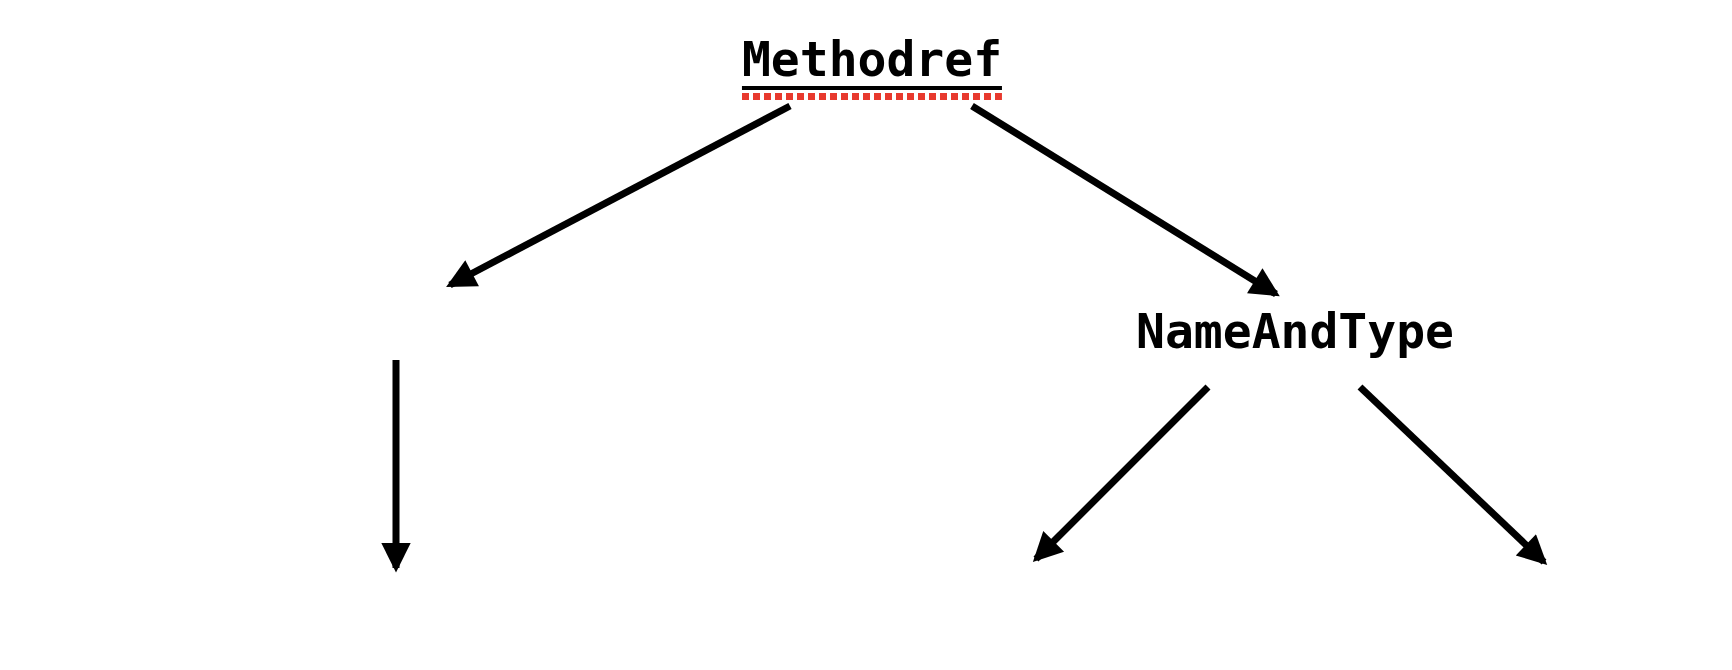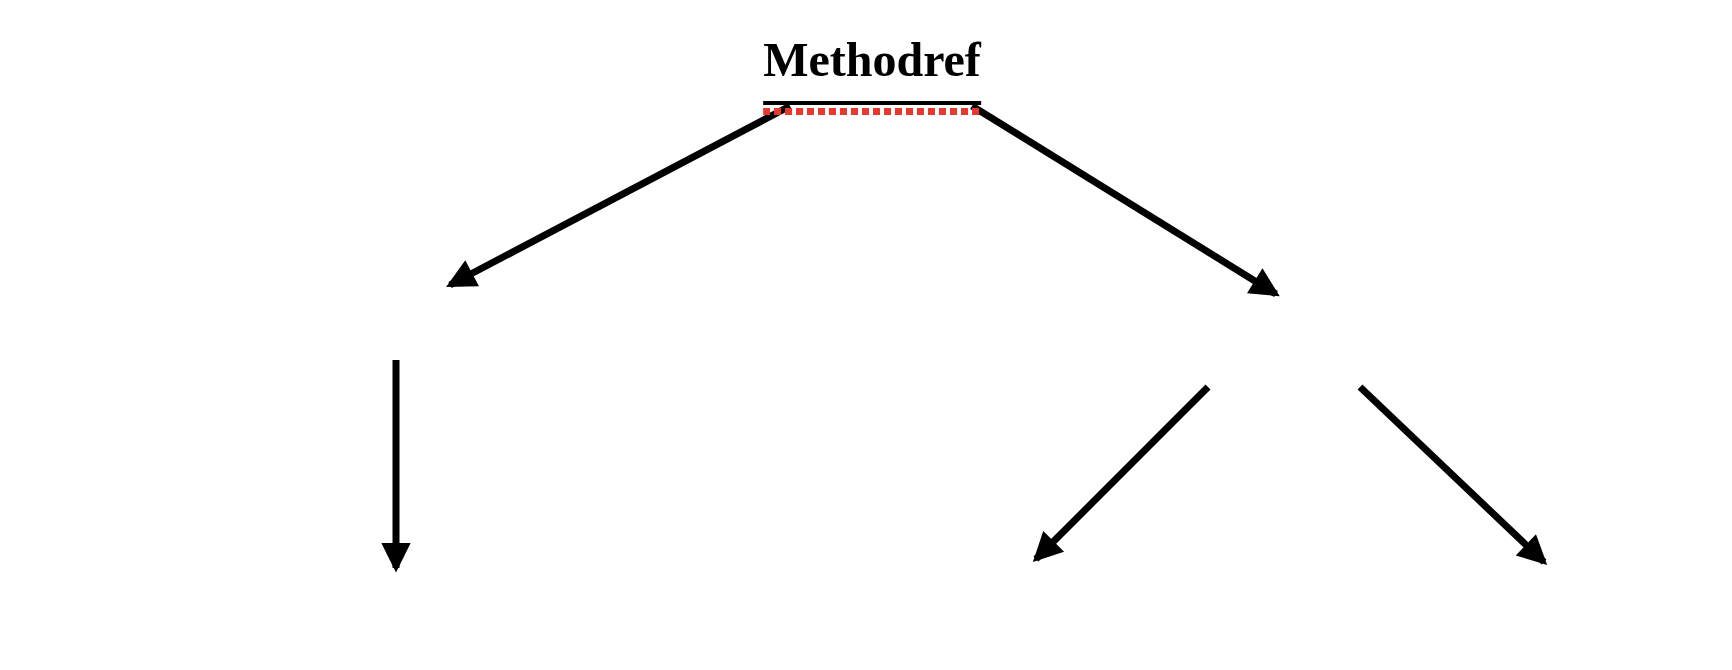"Methodref" .root-text { font-family: Liberation Serif, serif -> none; padding-bottom: 16px -> 2px }
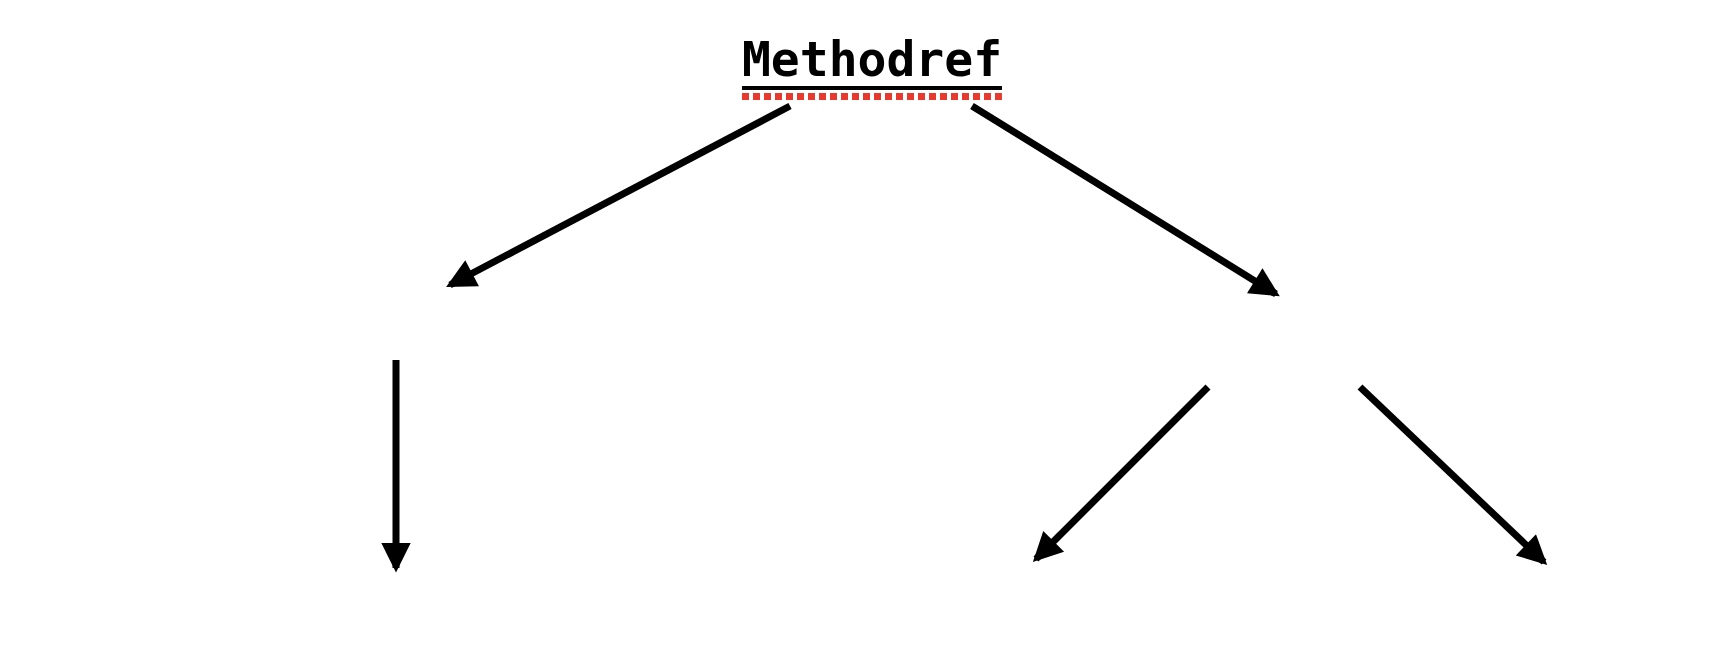"NameAndType" div.node { html: none -> <div> <span>NameAndType</span> </div> }
